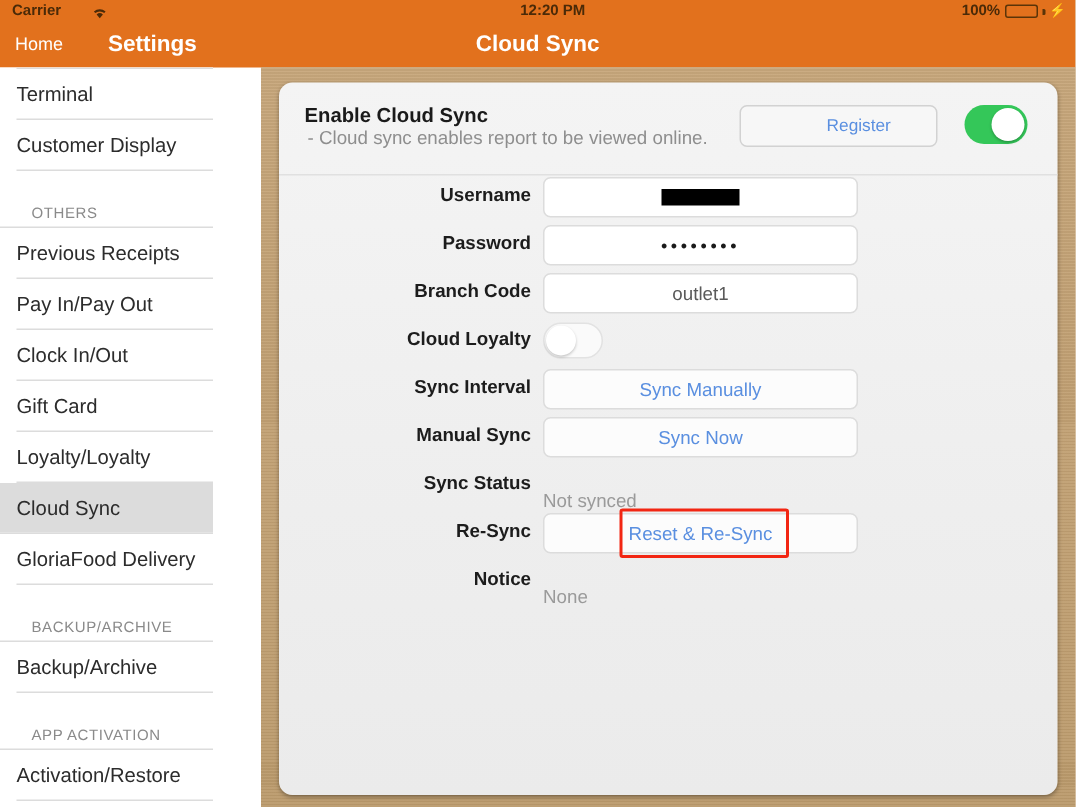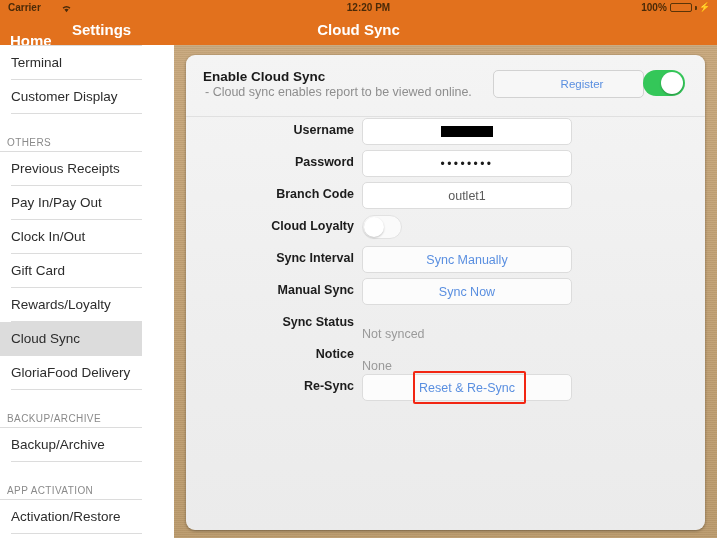"Home" .nav-home { font-size: 15px -> 12px; font-weight: bold -> normal; top: 16px -> 6px }
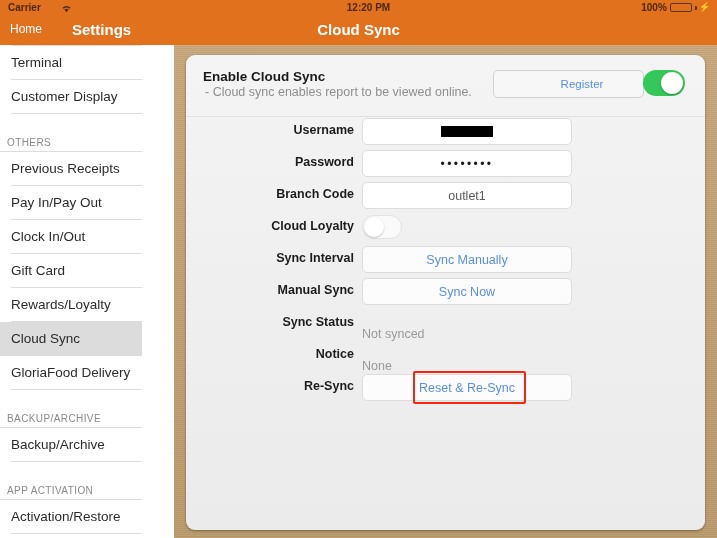"Register" .register-btn { width: 151px -> 132px }
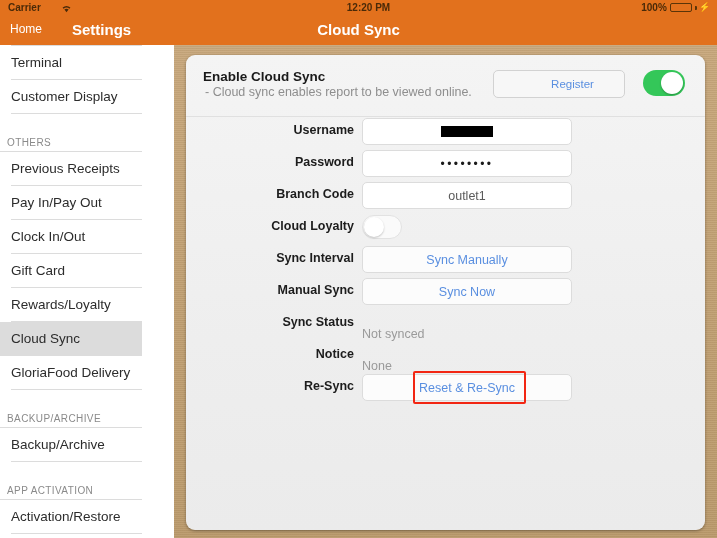"OTHERS" .sb-header { padding-left: 7px -> 21px }
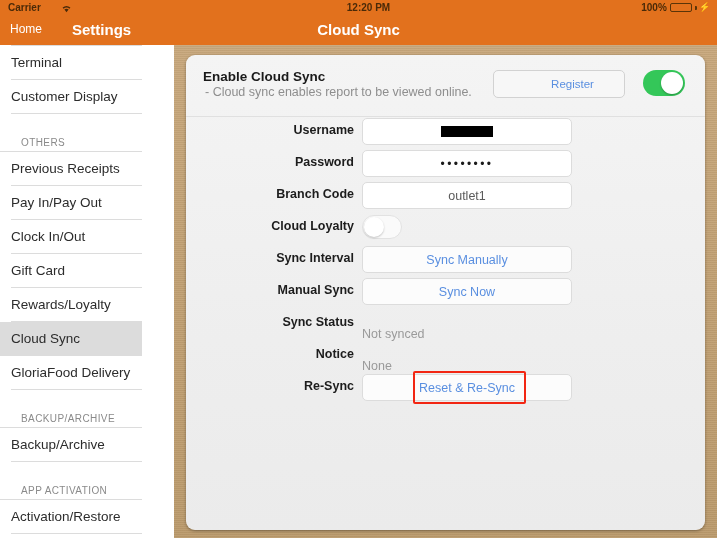"Rewards/Loyalty" span { text: Rewards/Loyalty -> Loyalty/Loyalty }
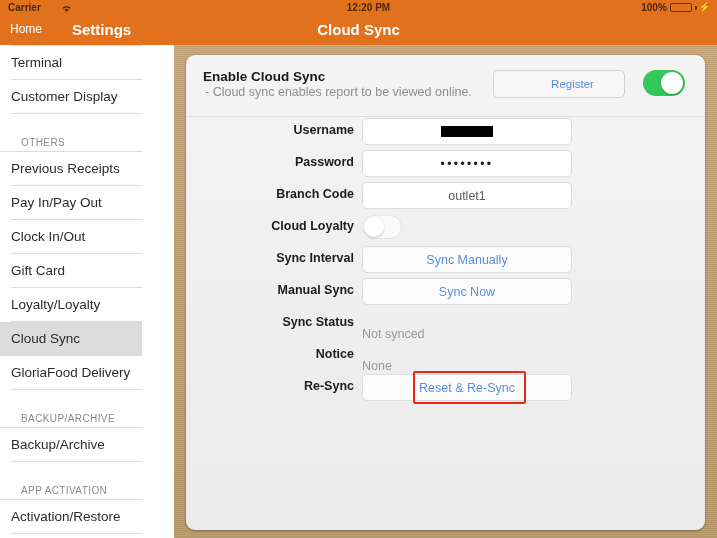"Notice" div.row { order: before "Re-Sync" -> after "Re-Sync" }
